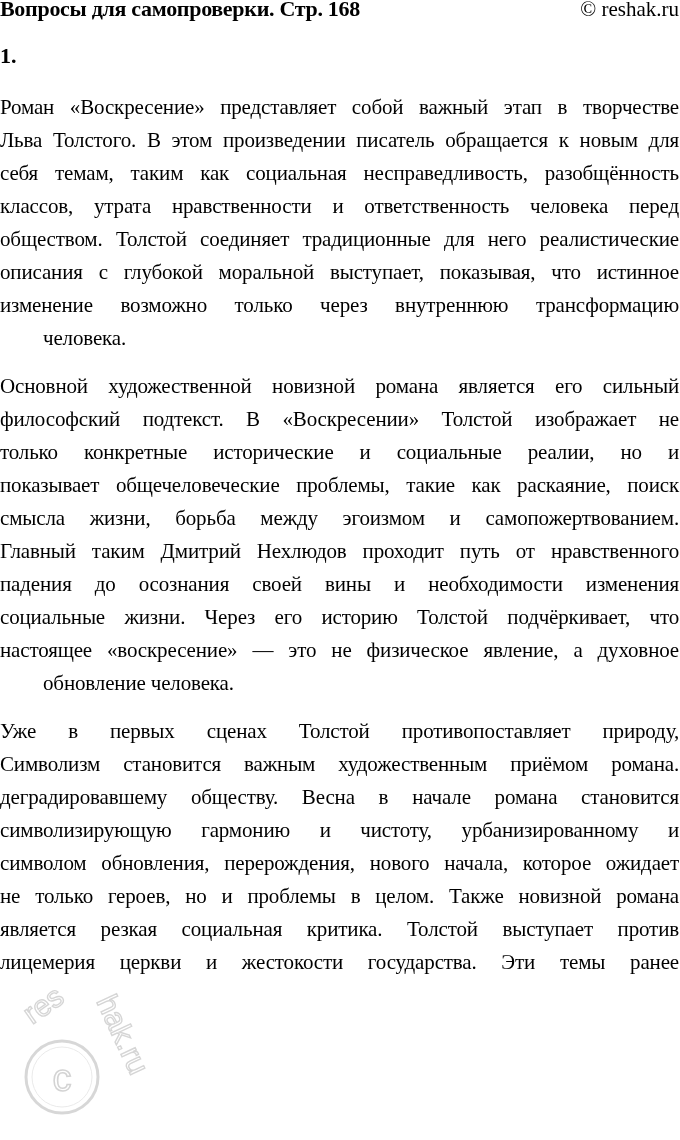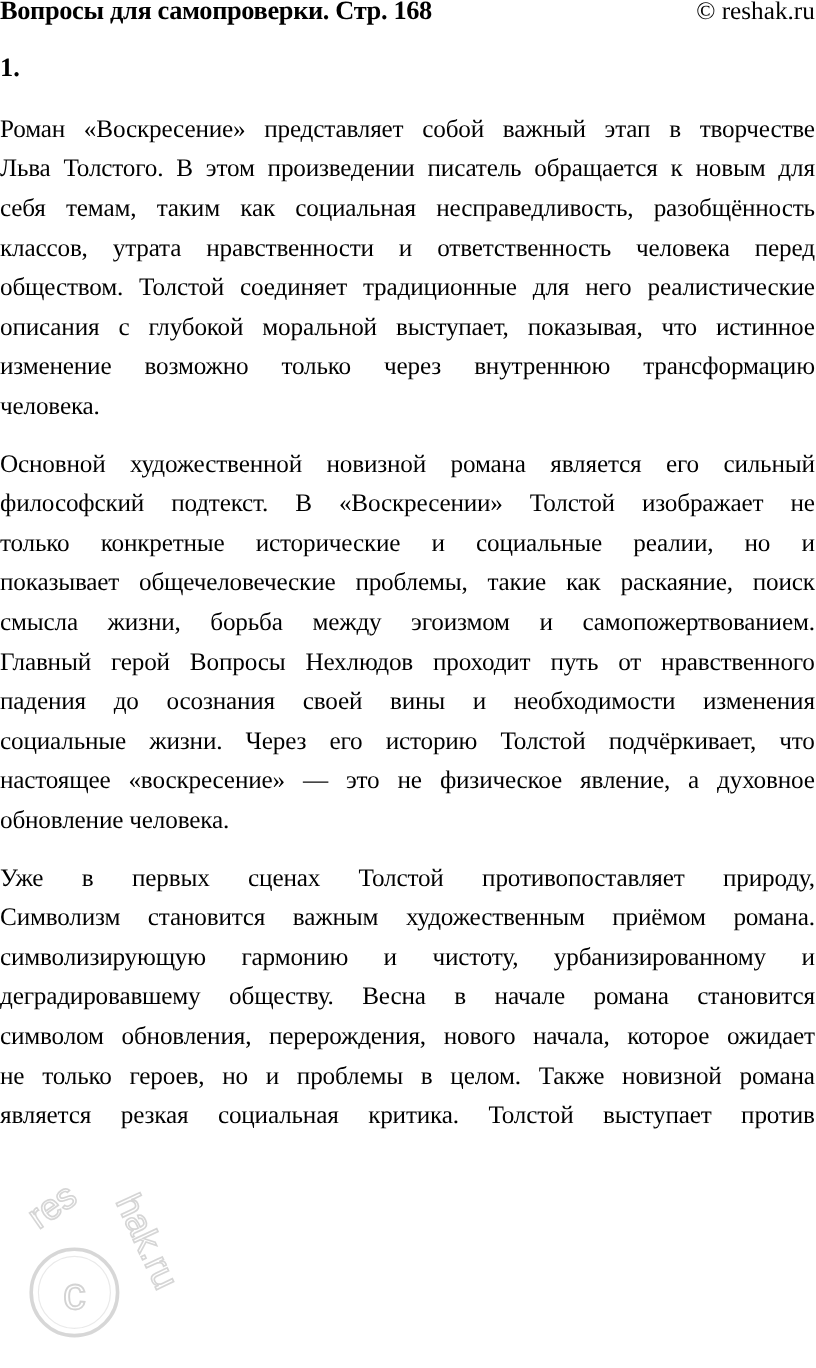"человека." .line.last { padding-left: none -> 43px }
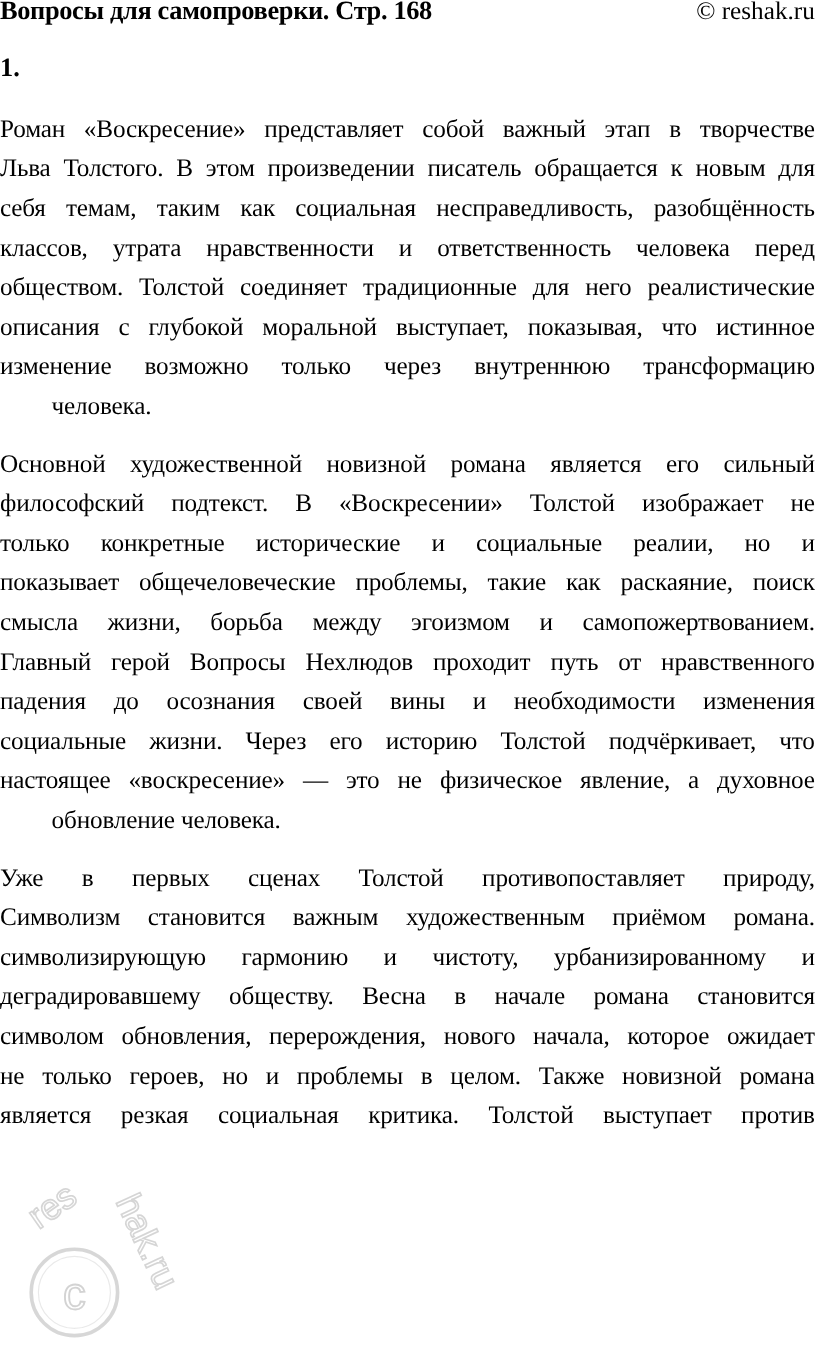"Главный герой Вопросы Нехлюдов проходит" span.line { text: герой Вопросы -> таким Дмитрий }
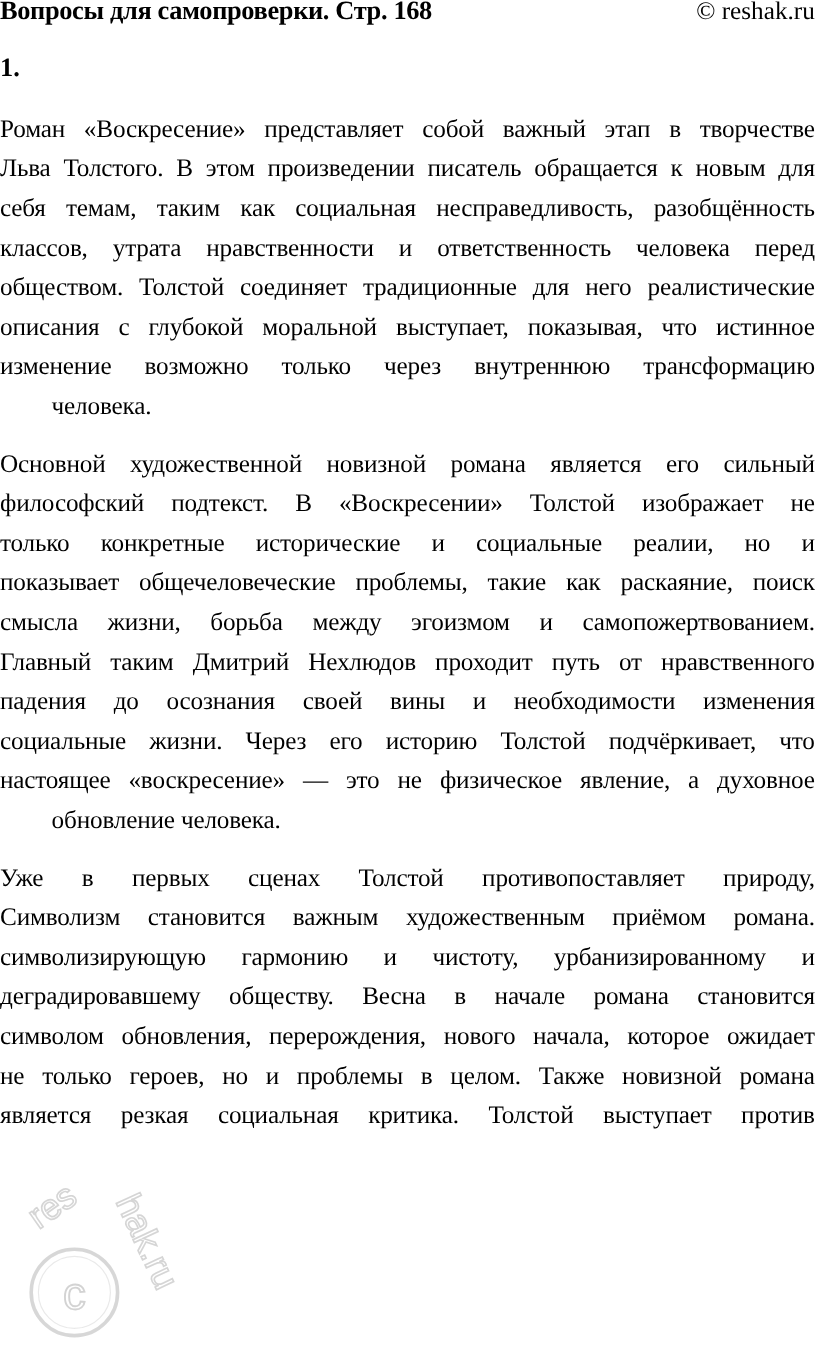"символизирующую гармонию и чистоту," span.line { order: before "деградировавшему обществу. Весна в" -> after "деградировавшему обществу. Весна в" }
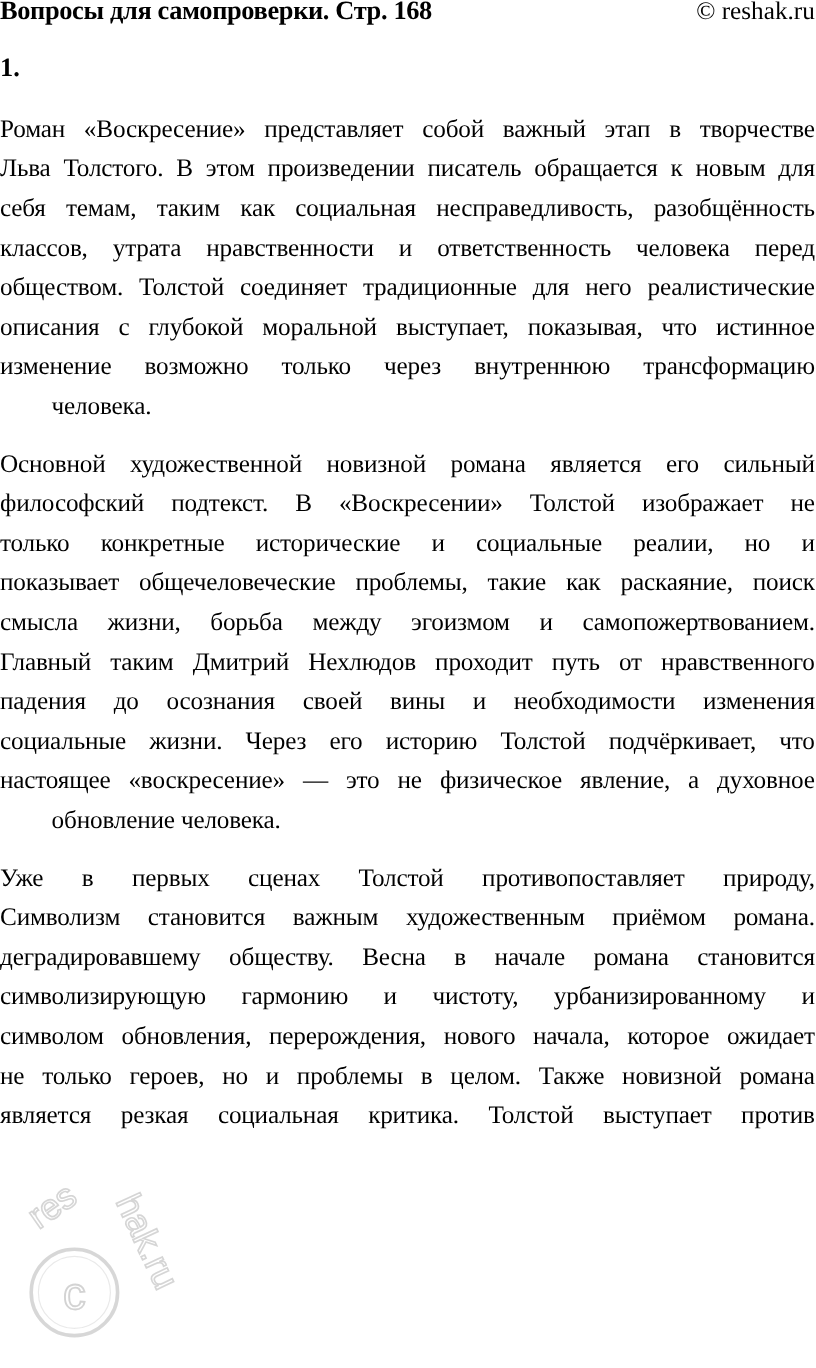"лицемерия церкви и жестокости" span.line { html: none -> <span>лицемерия церкви и жестокости государства. Эти темы ранее</span> }
